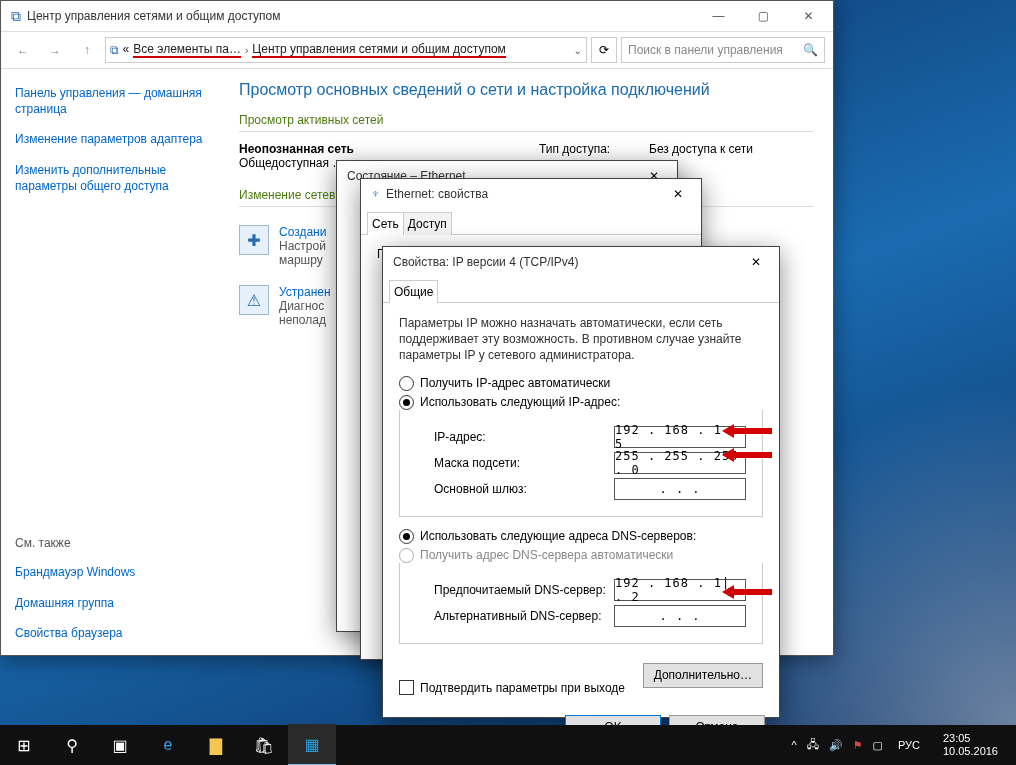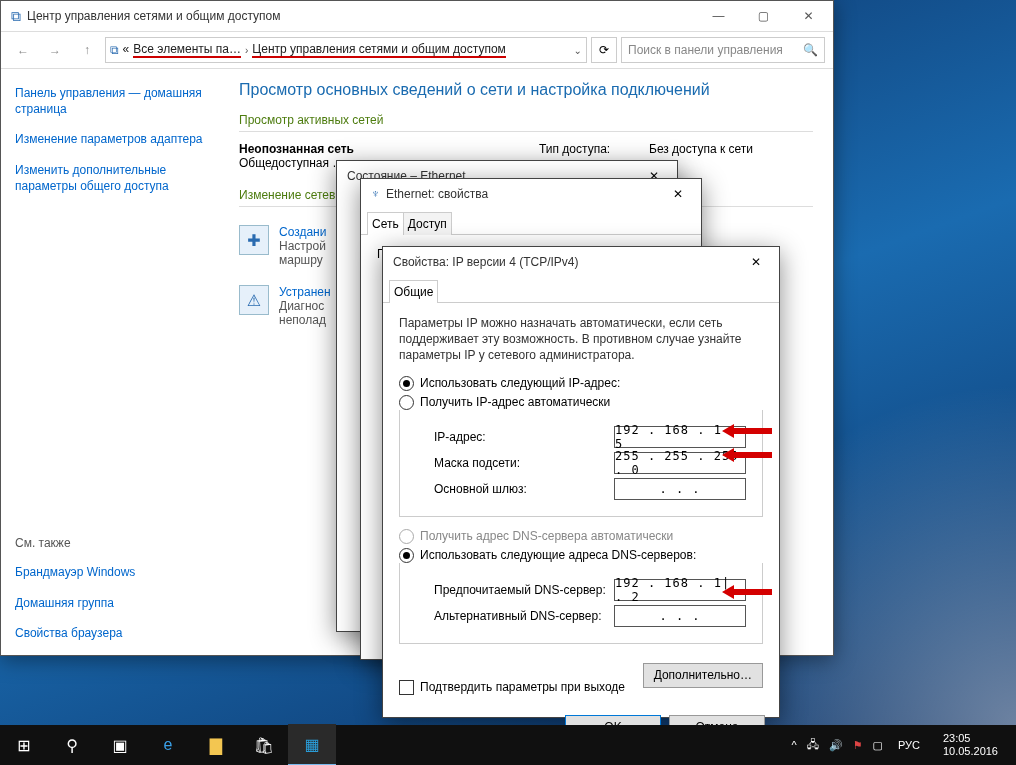"Использовать следующий IP-адрес:" div.radio-row { order: before "Получить IP-адрес автоматически" -> after "Получить IP-адрес автоматически" }
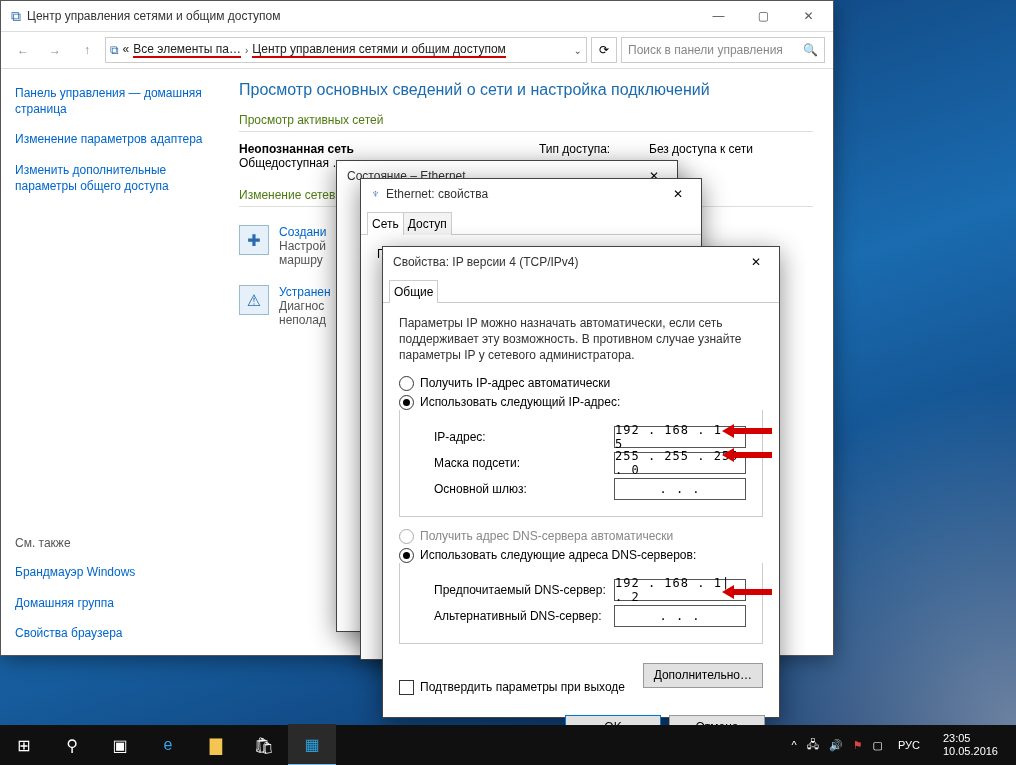"Получить адрес DNS-сервера автоматически" div.radio-row { order: before "Использовать следующие адреса" -> after "Использовать следующие адреса" }
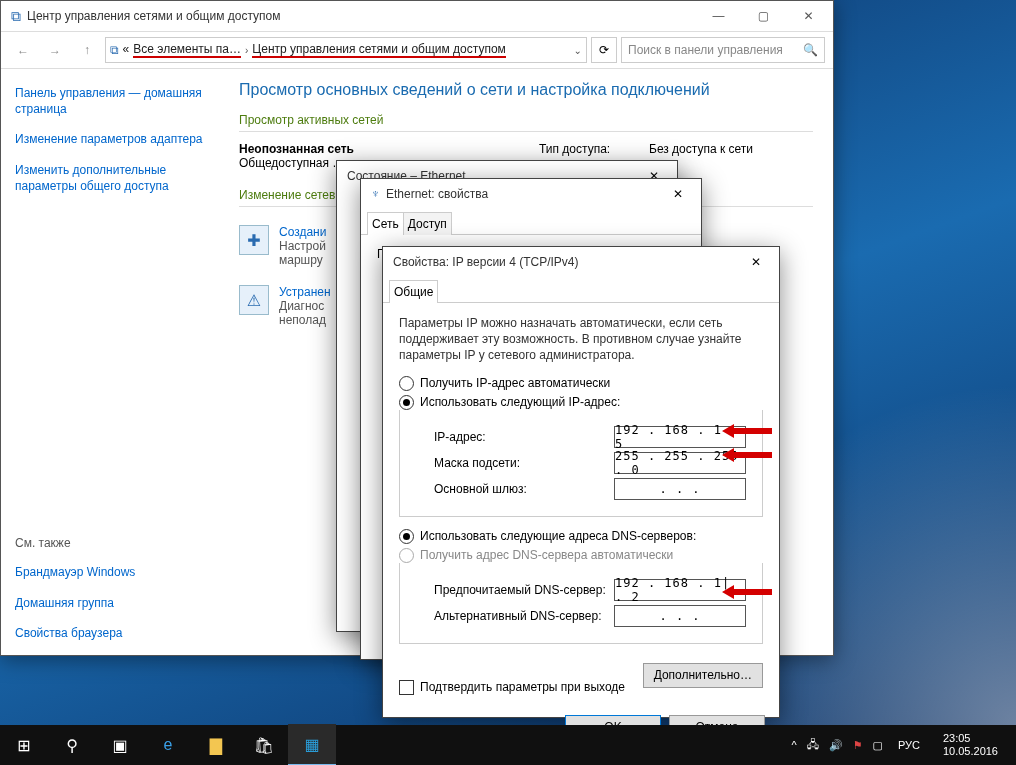"Подтвердить параметры при выходе" .checkbox-row { align-items: center -> flex-end }
